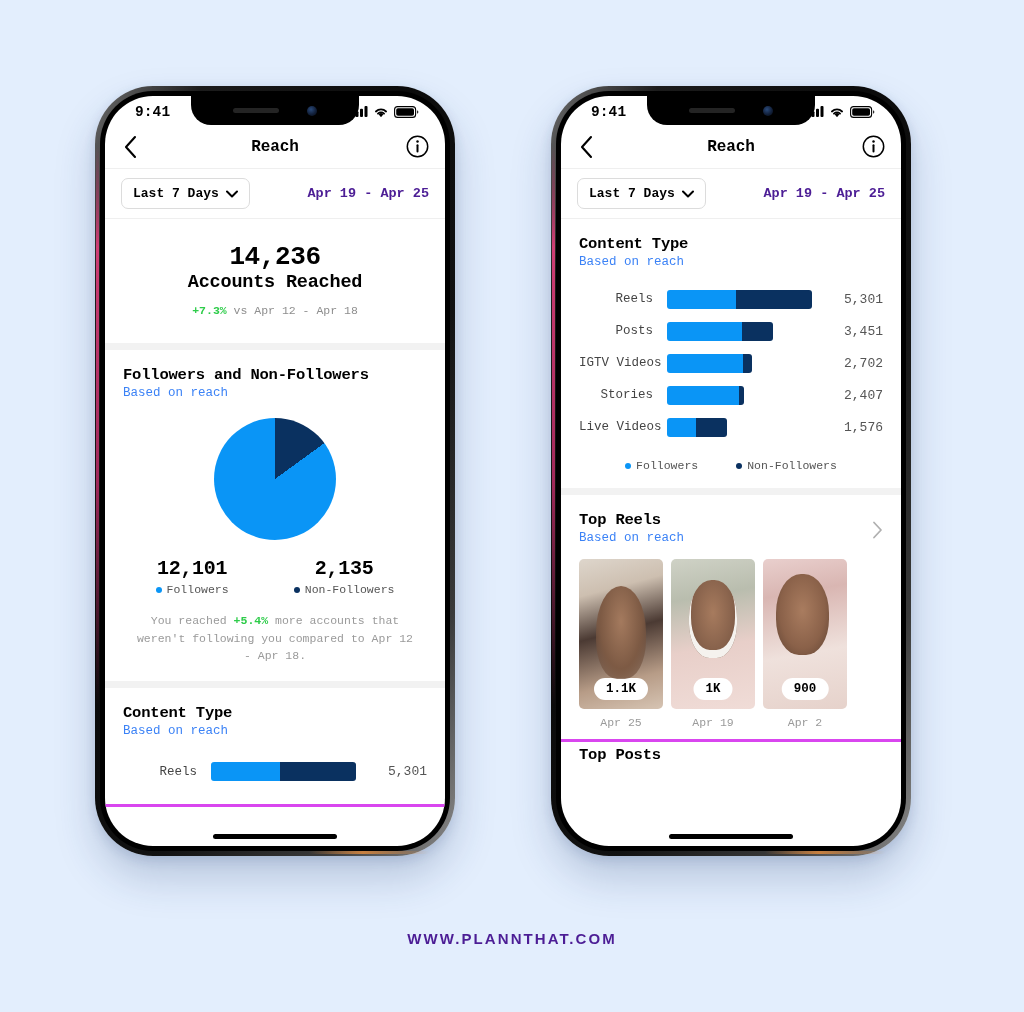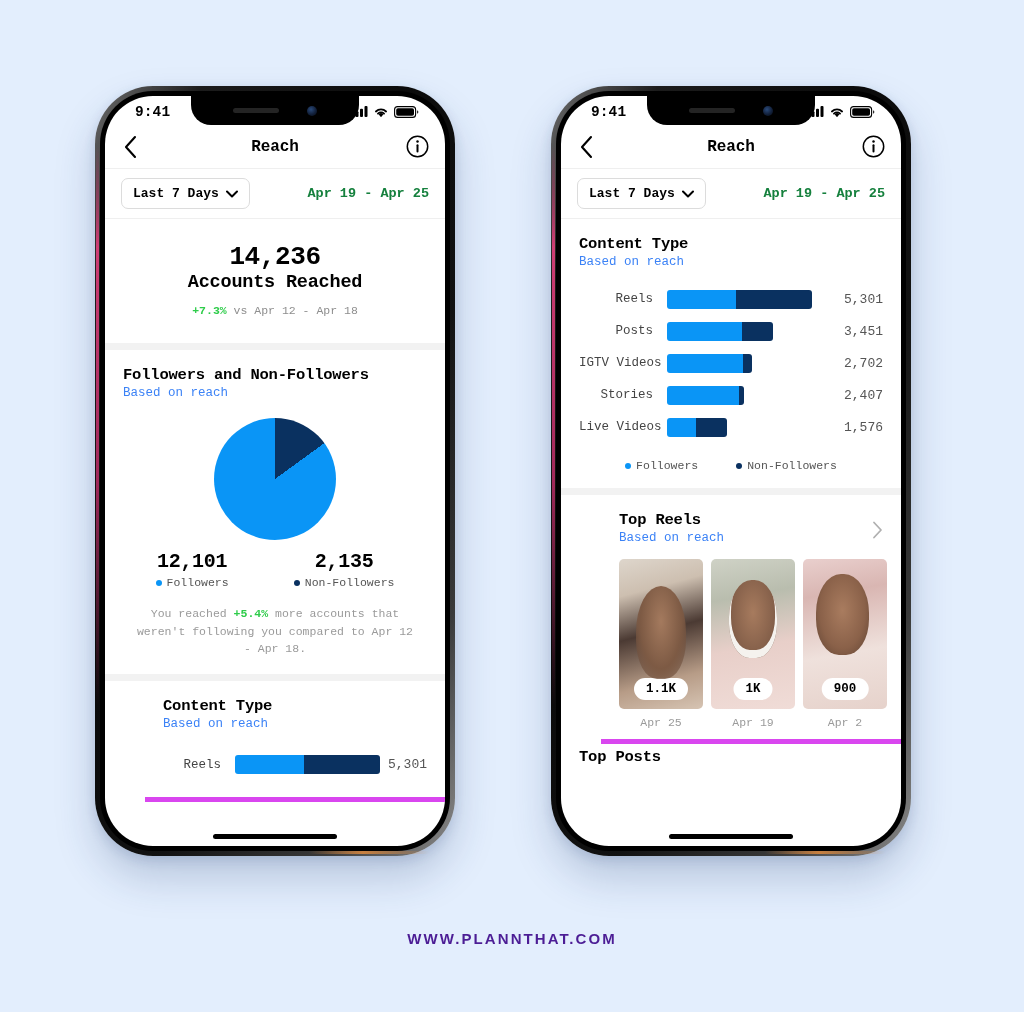"Apr 19 - Apr 25" .date-range { color: #15803d -> #4c1d95 }
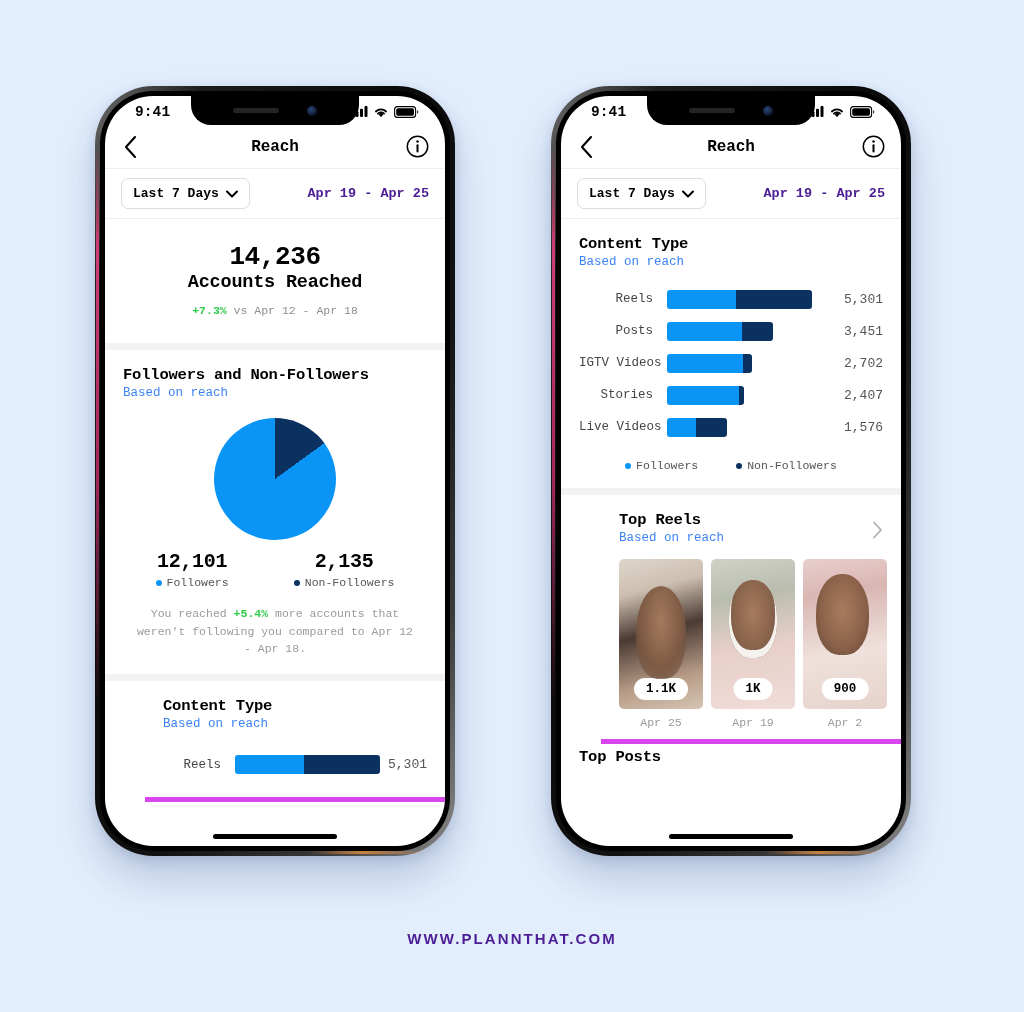"Top Reels" .card.thin { border-bottom: 5px solid #d946ef -> 3px solid #d946ef; margin-left: 40px -> none }
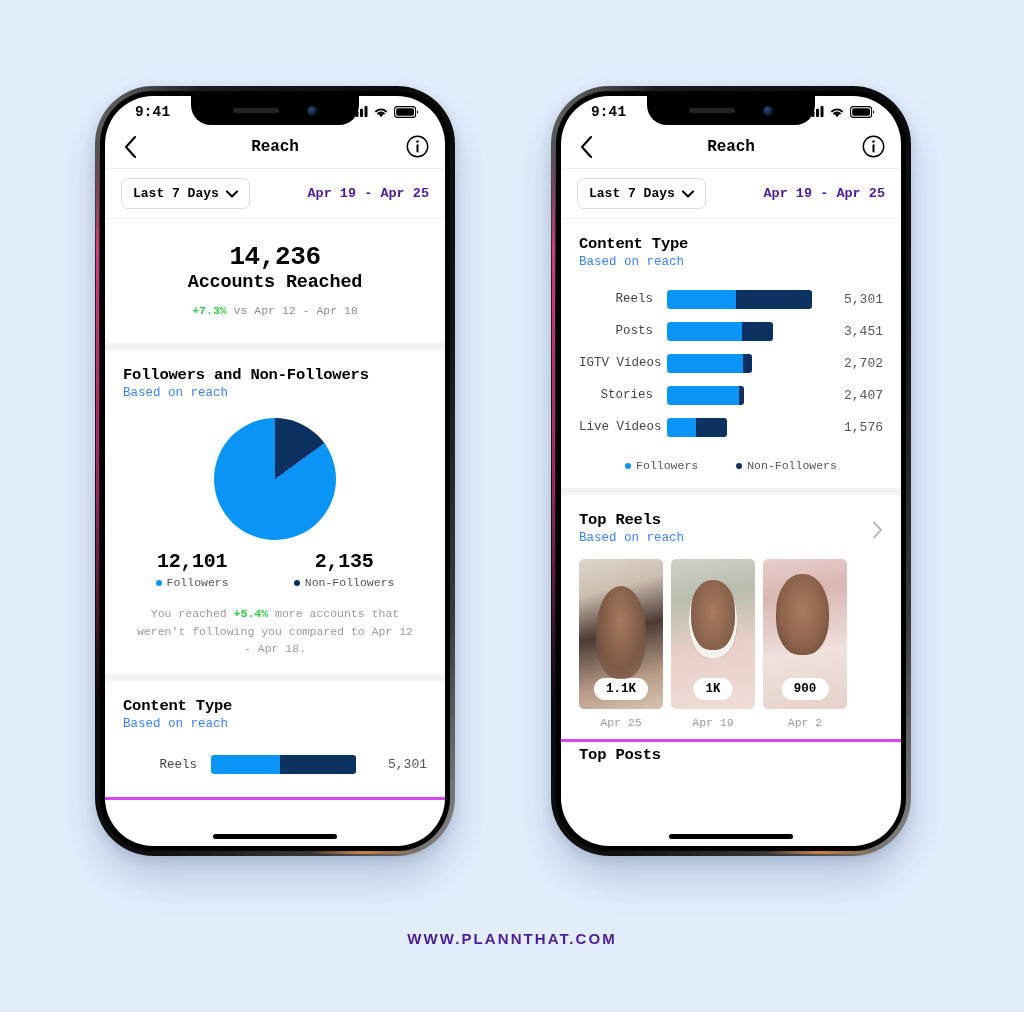"12,101" .pie-stats { margin-top: 10px -> 17px }
